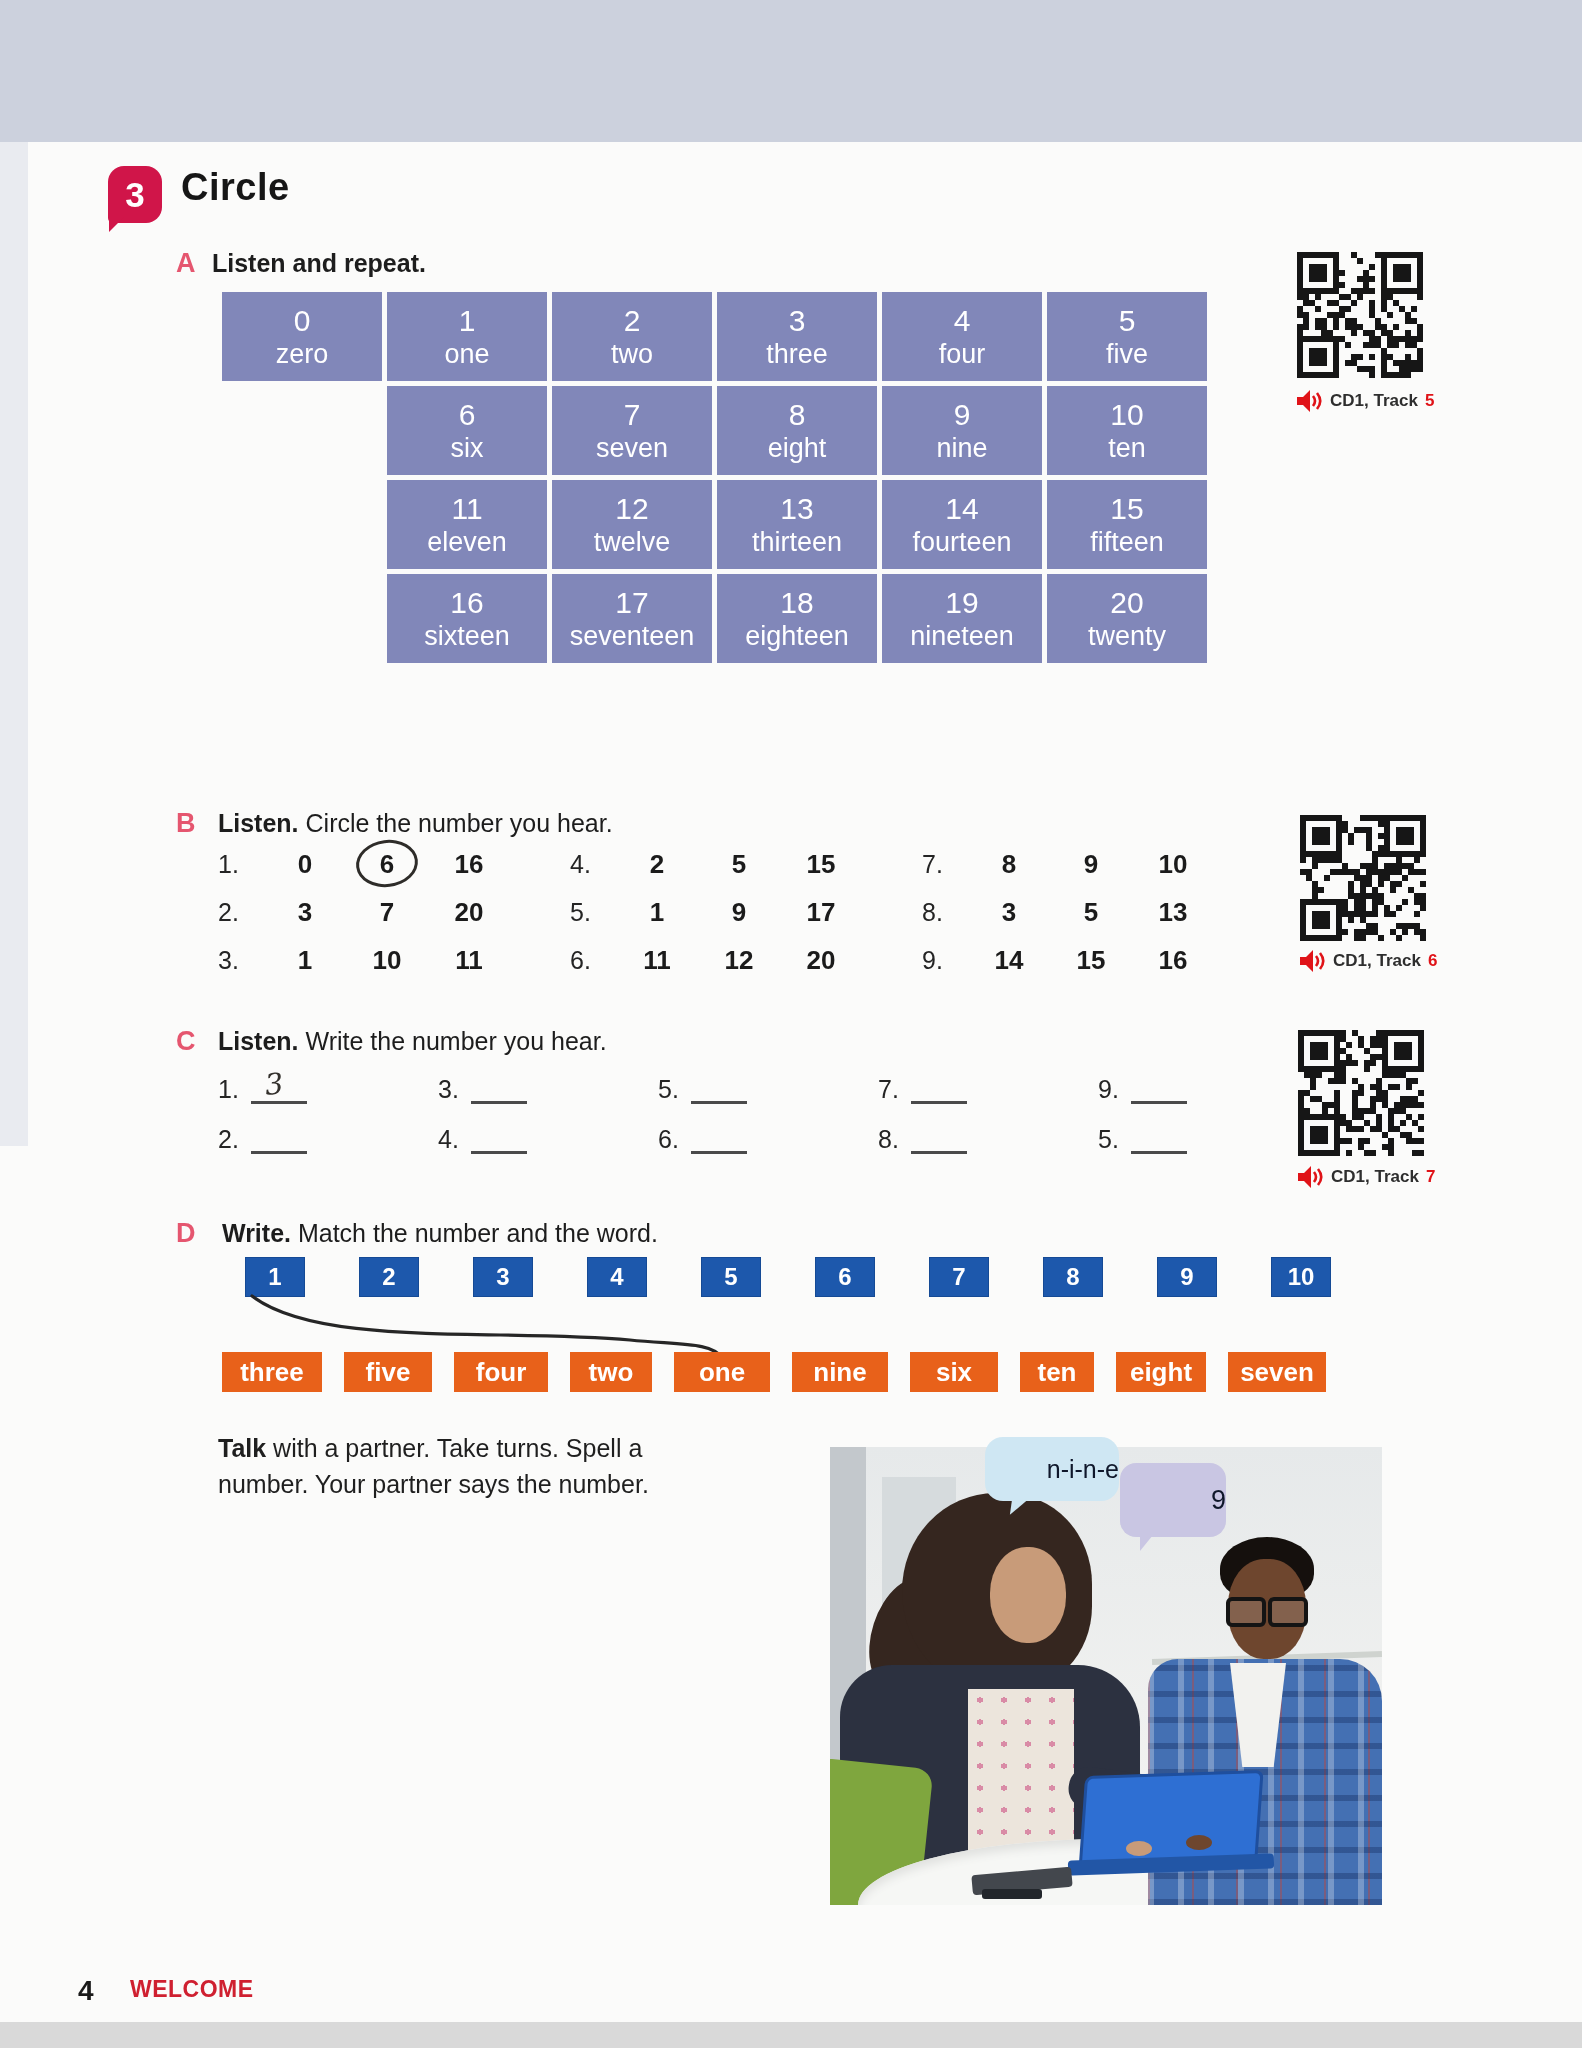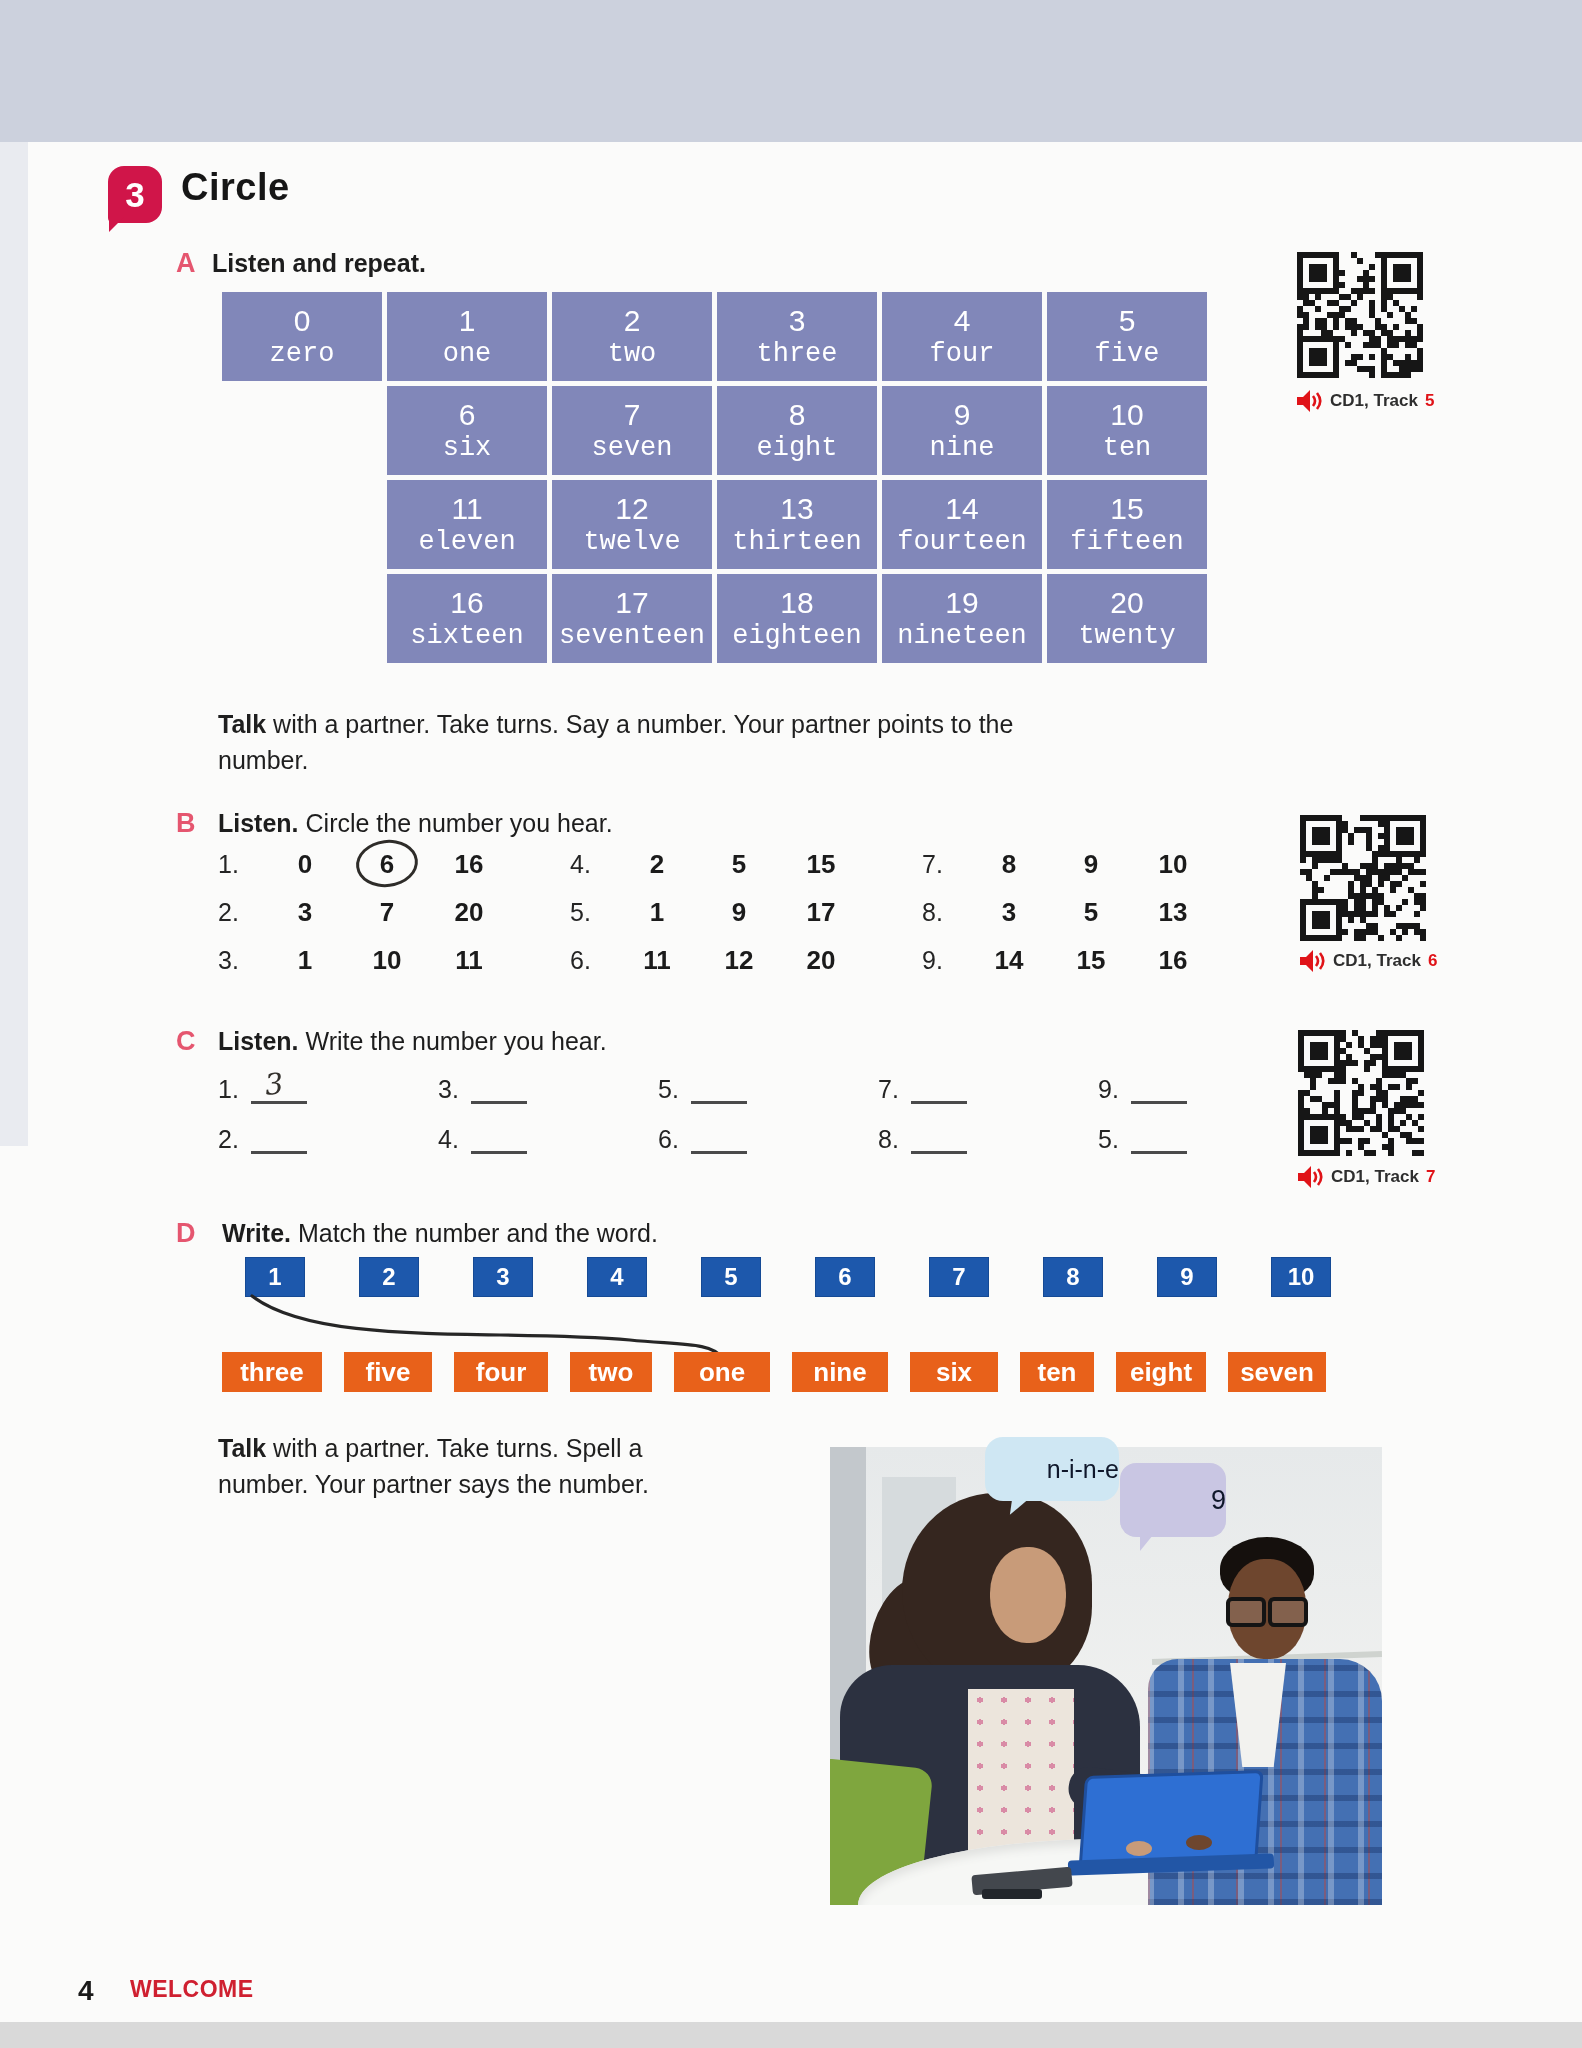"zero" .nword { font-family: Liberation Mono, monospace -> none }
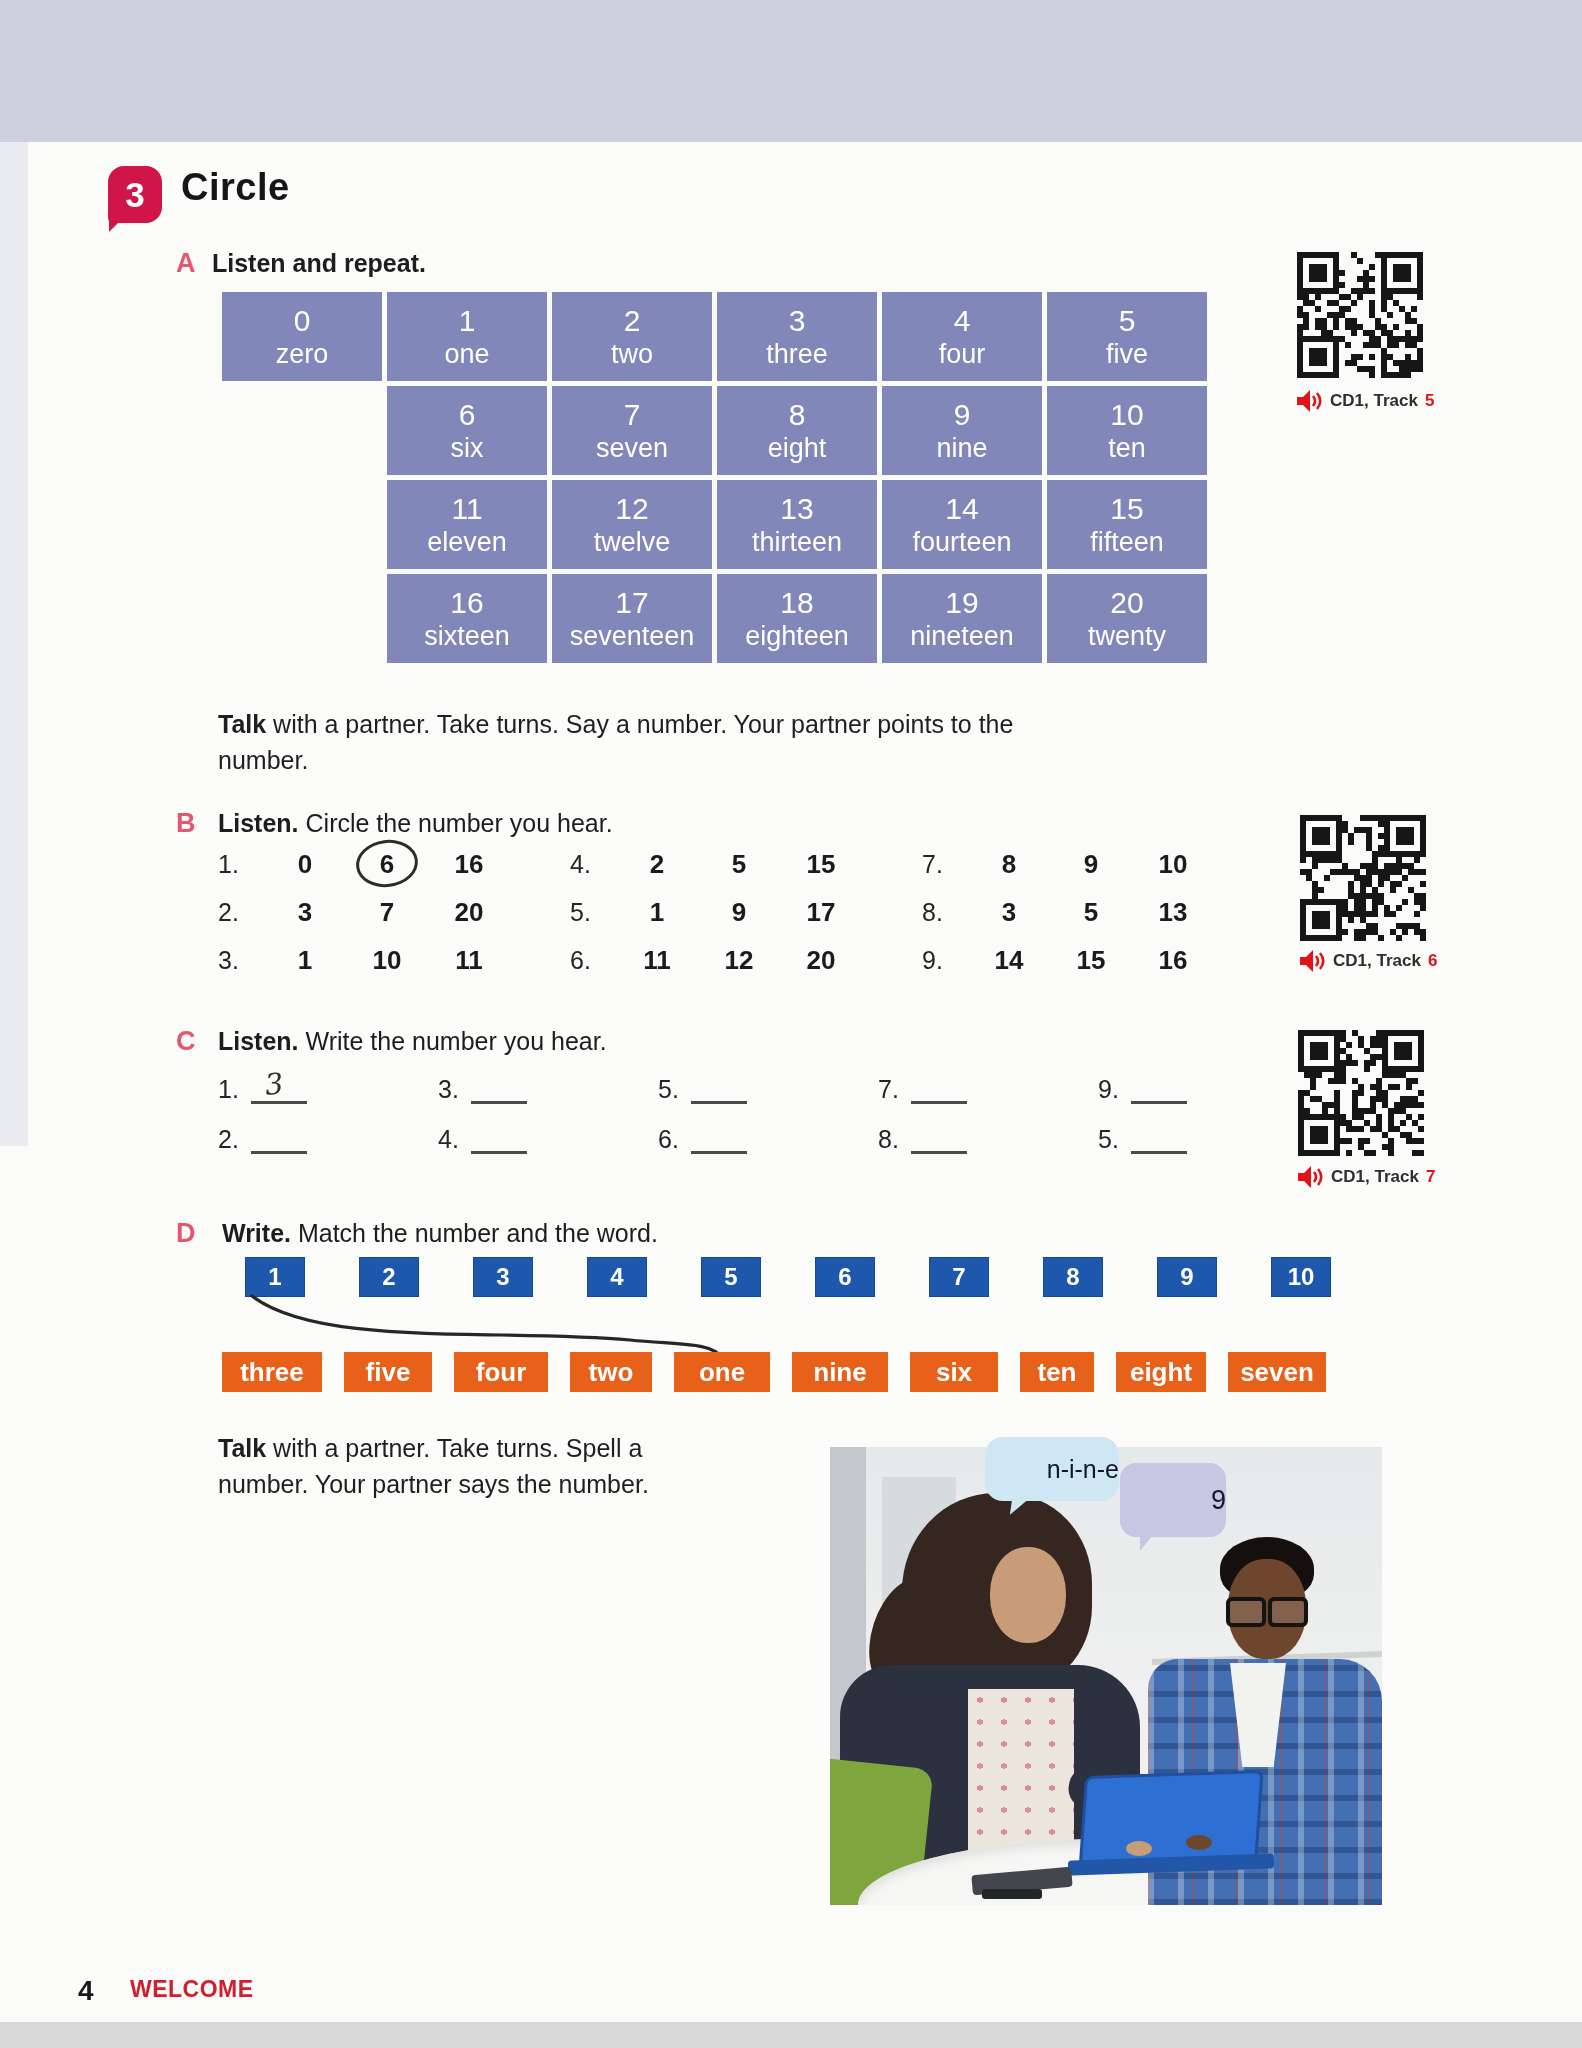"Talk with a partner. Take turns. Say" div.talk { html: <div> <b>Talk</b><span> with a partner. Take turns. Say a number. Your partner points to the number.</span> </div> -> none }
